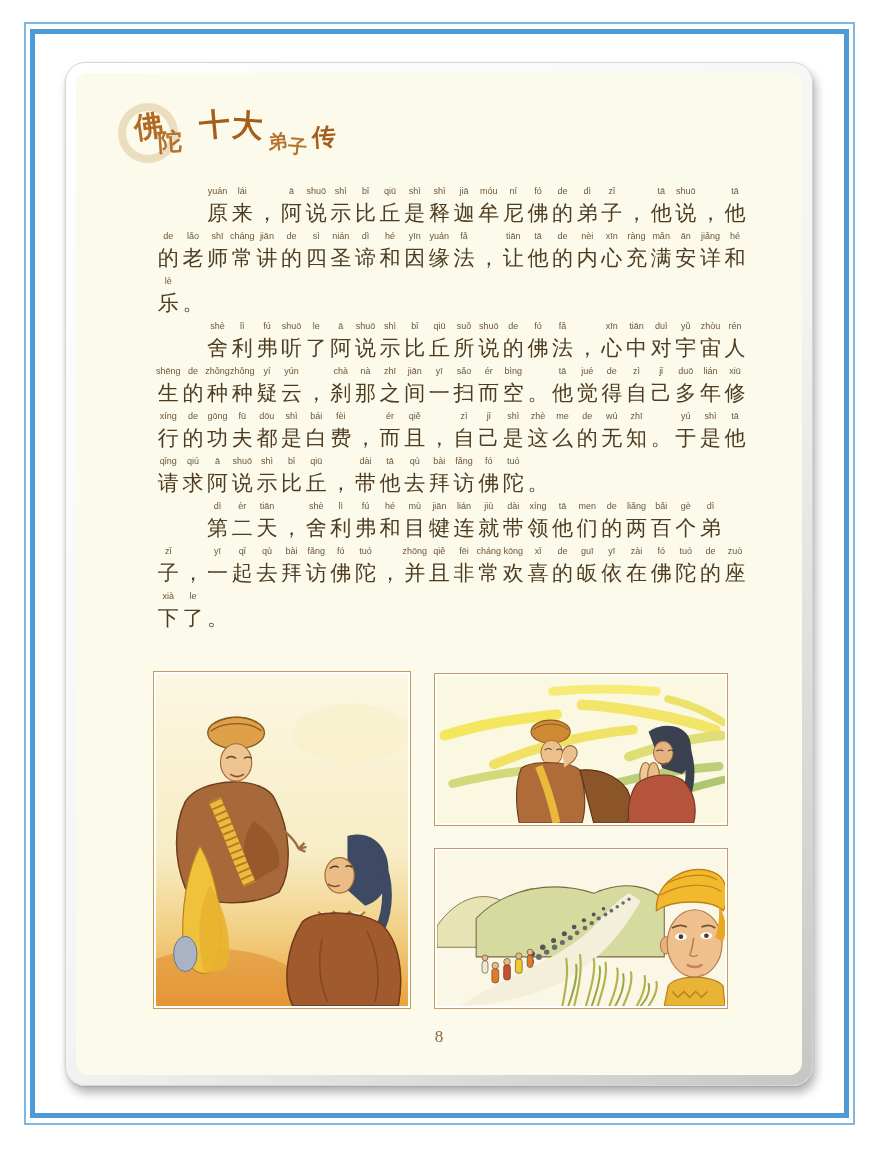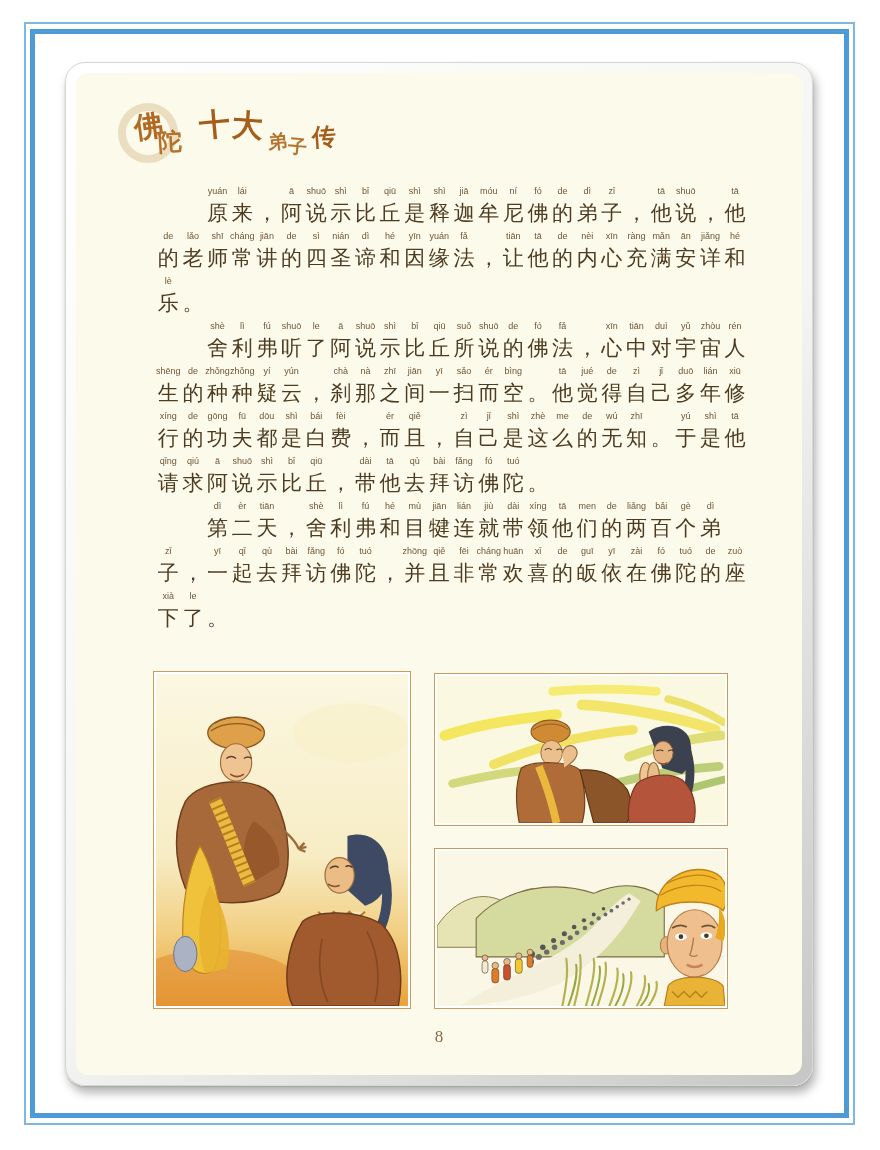"huān" span.py { text: huān -> kōng }
